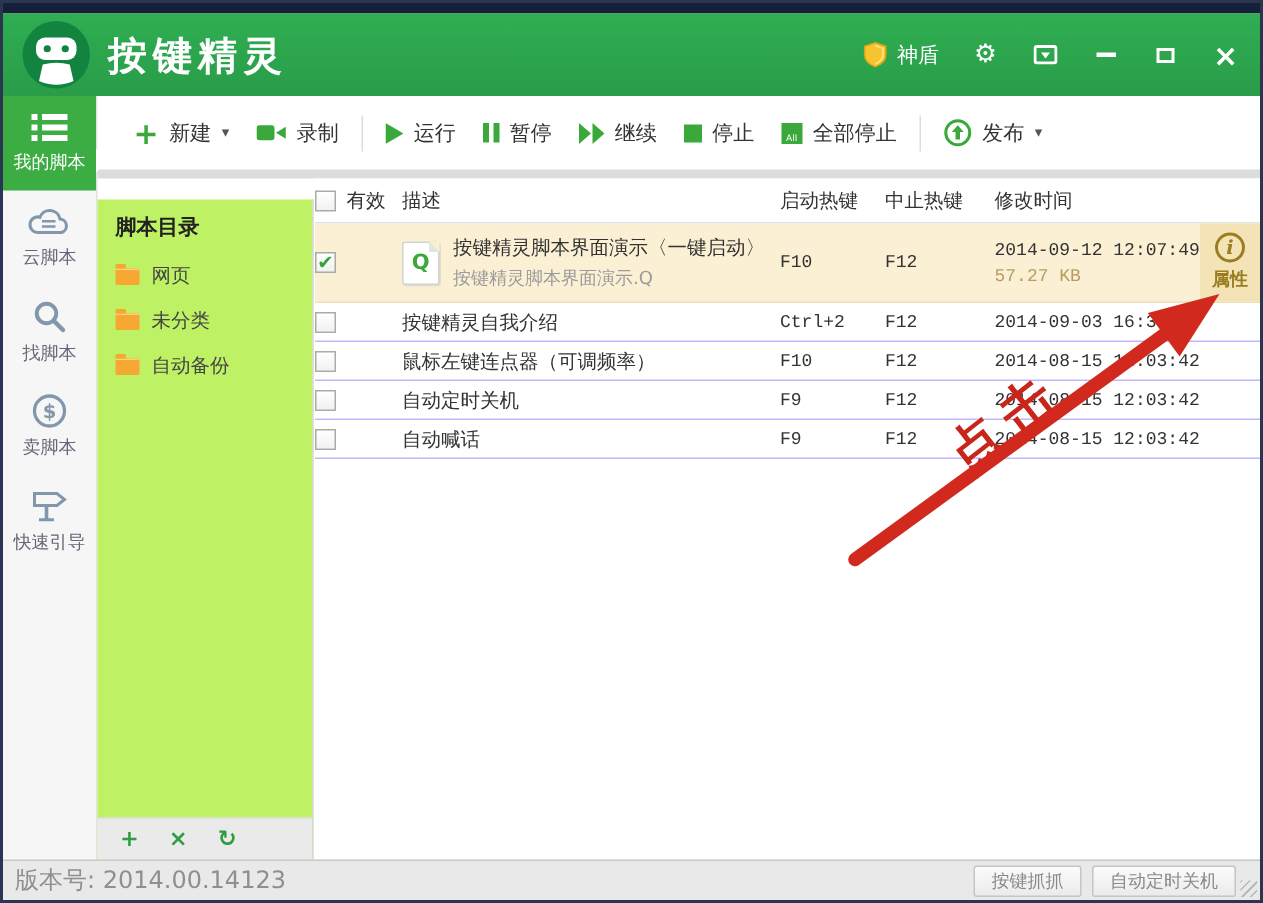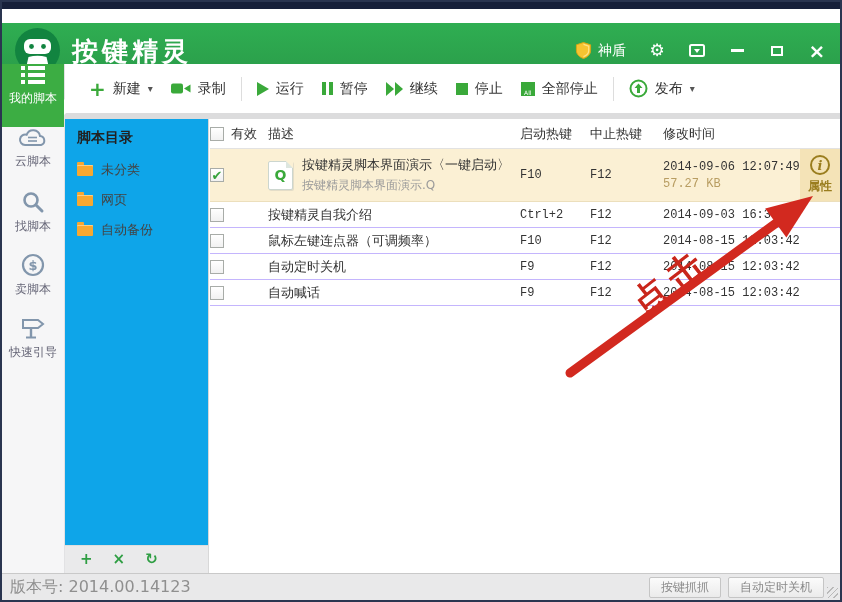"按键精灵" .header { top: 21px -> 7px }
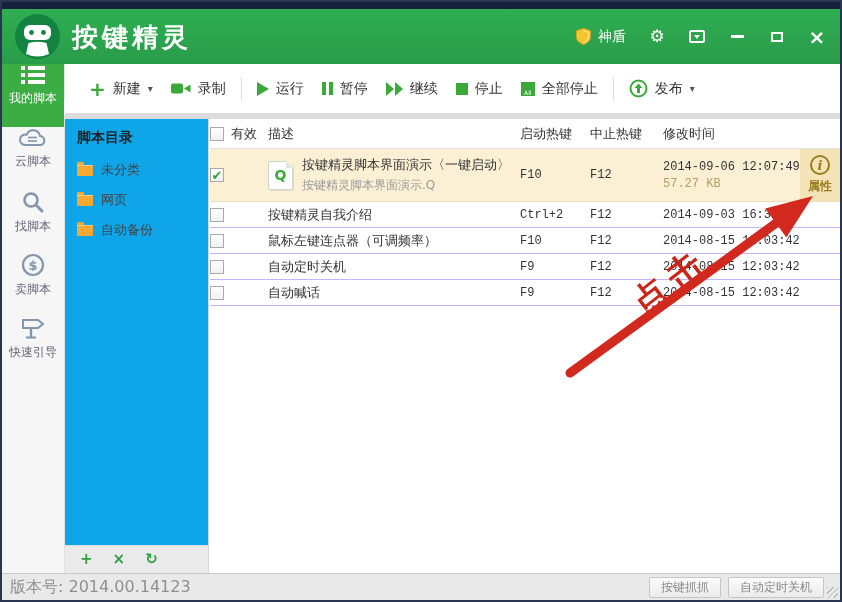"我的脚本" .side-item { justify-content: none -> center }
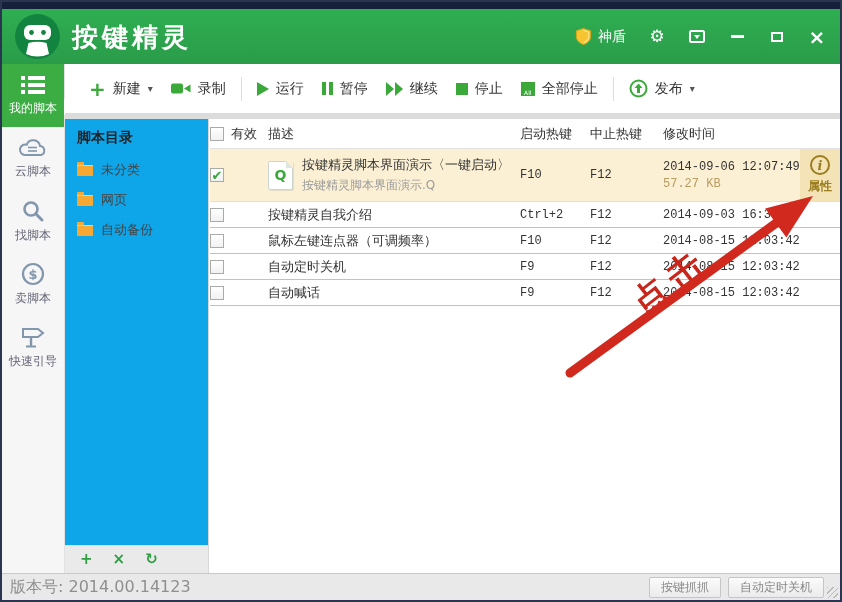"脚本目录" .dir-panel { background: #0ea5e9 -> #bef264; top: 117px -> 131px }
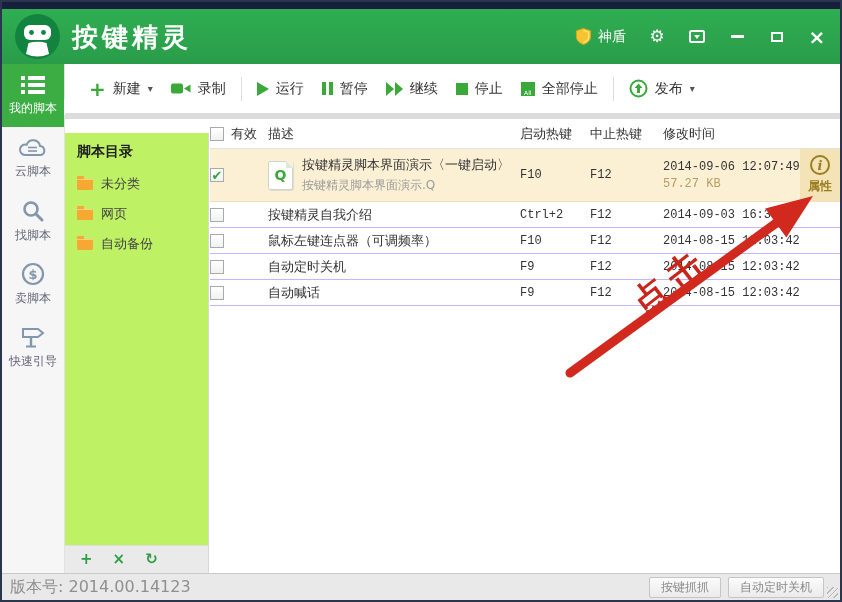"2014-09-06 12:07:49" span.mono { text: 2014-09-06 -> 2014-09-12 }
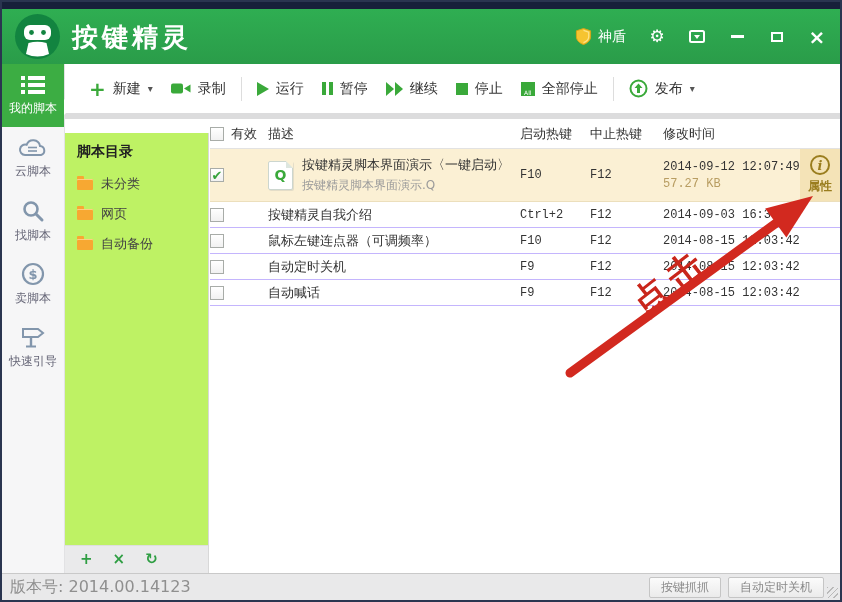"未分类" div.folder-row { order: before "网页" -> after "网页" }
